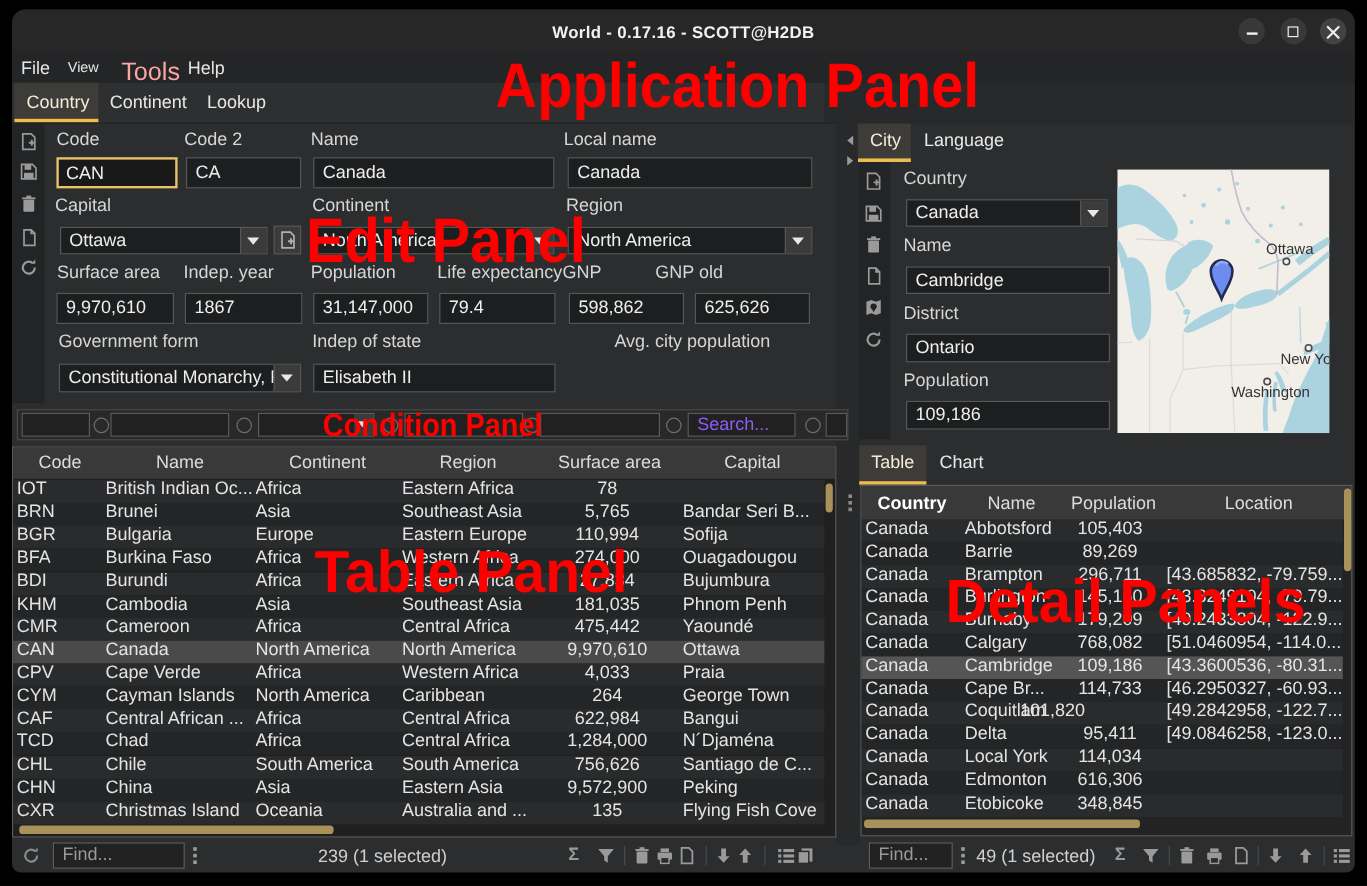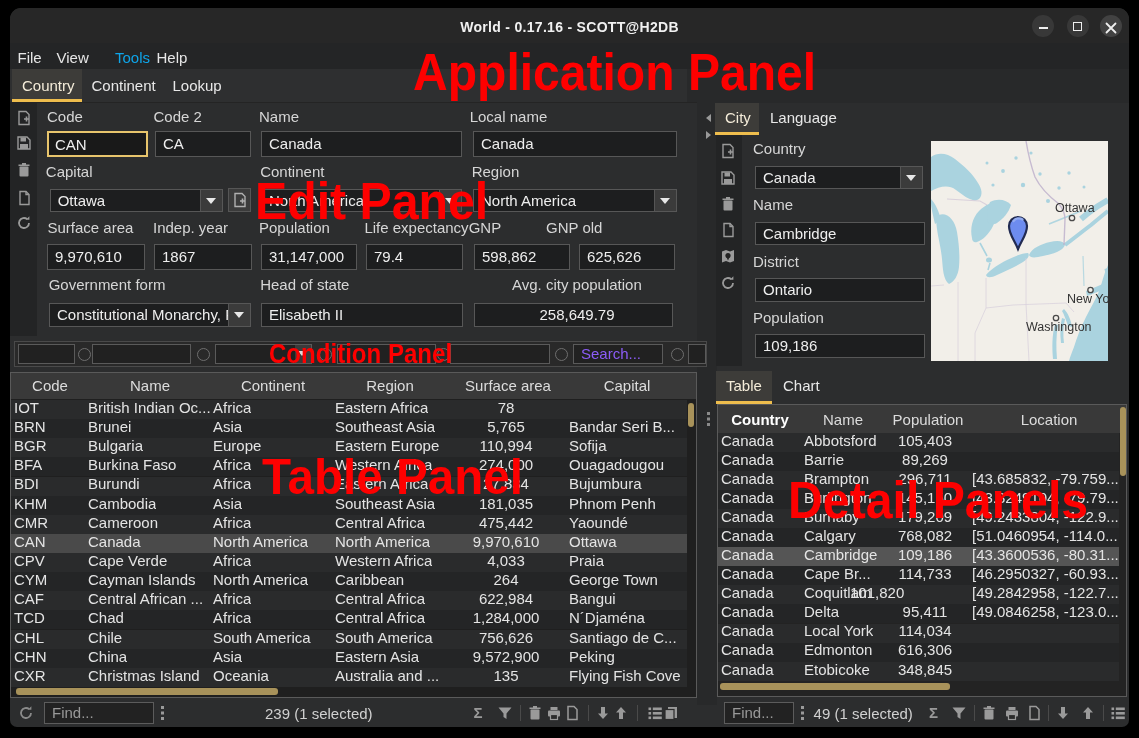"View" div.ab { font-size: 15px -> 12px }
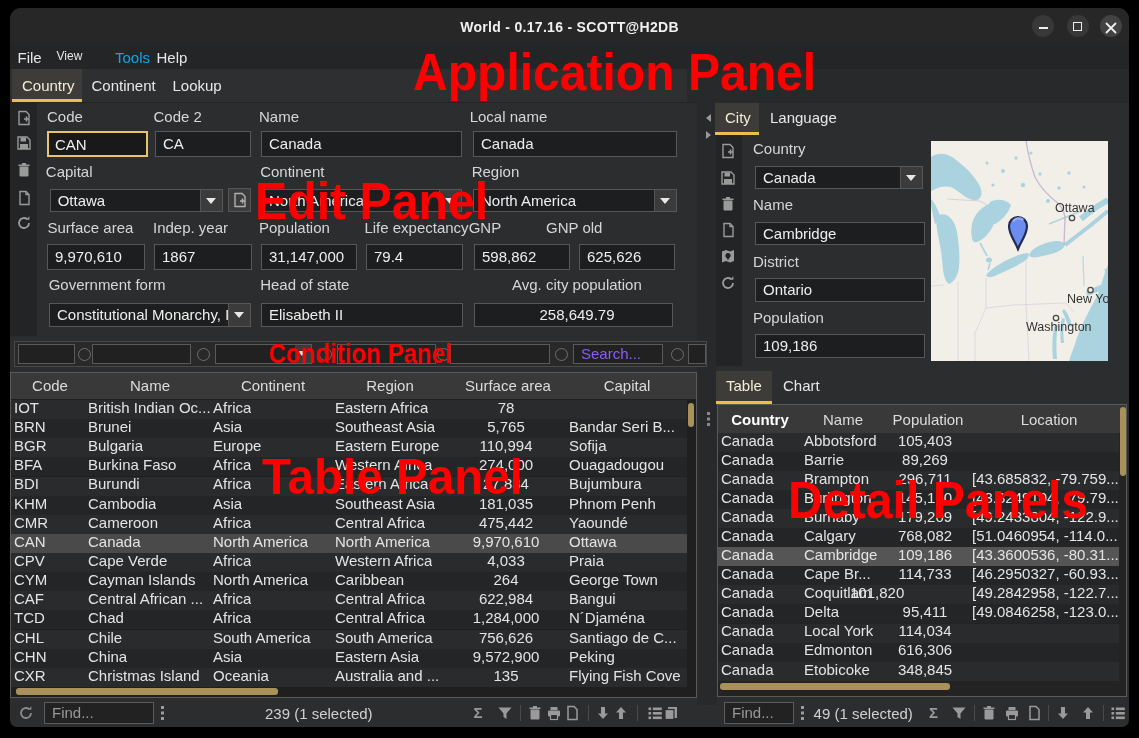"Tools" div.ab { color: #0ea5e9 -> #fca5a5; font-size: 15px -> 21px; left: 105px -> 91px }
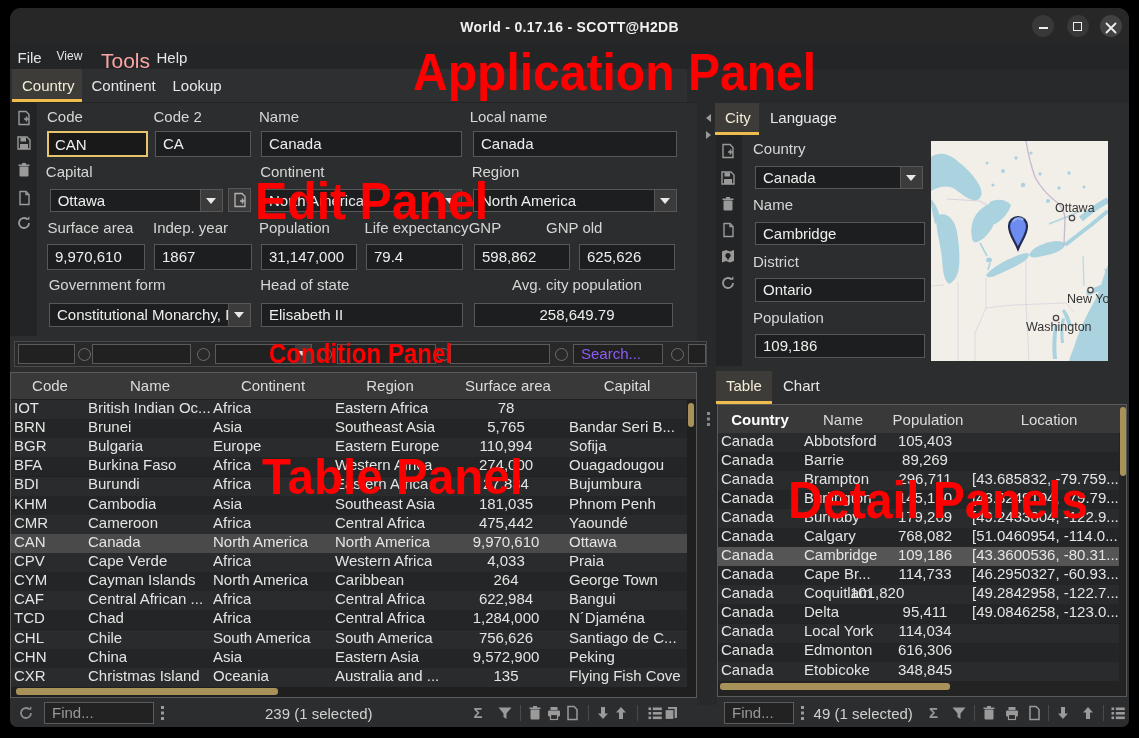"Head of state" div.lbl { text: Head -> Indep }
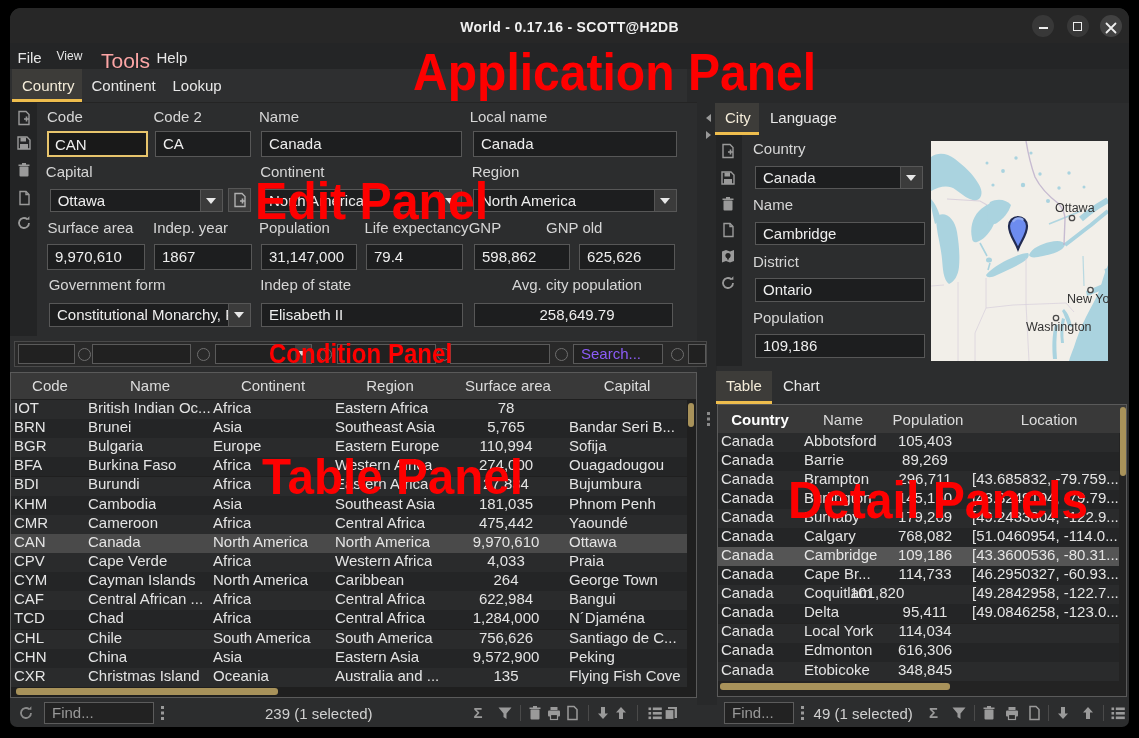"258,649.79" div.inp { html: <div><span>258,649.79</span></div> -> none }
